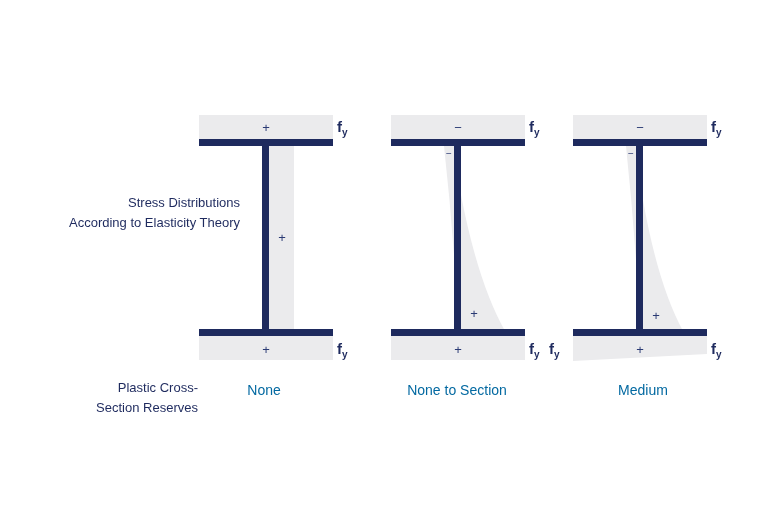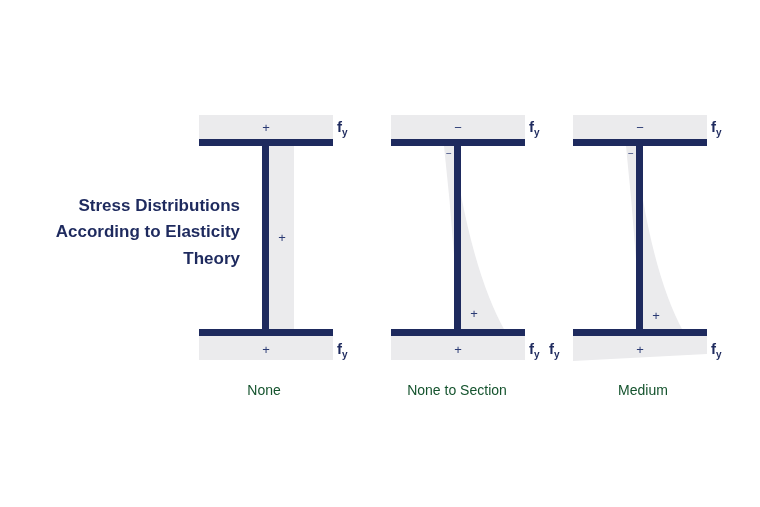"Stress Distributions" .label-block { font-size: 17px -> 13px; font-weight: bold -> normal }
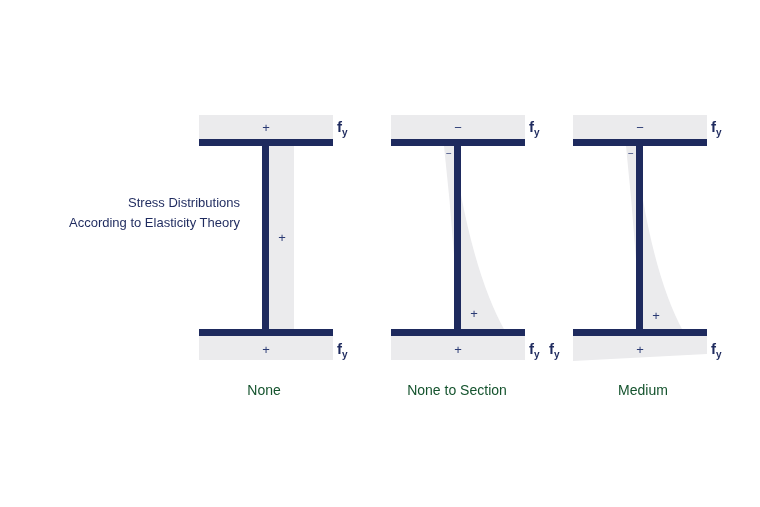"Plastic Cross-" div.label-block { html: none -> <div>Plastic Cross- Section Reserves</div> }
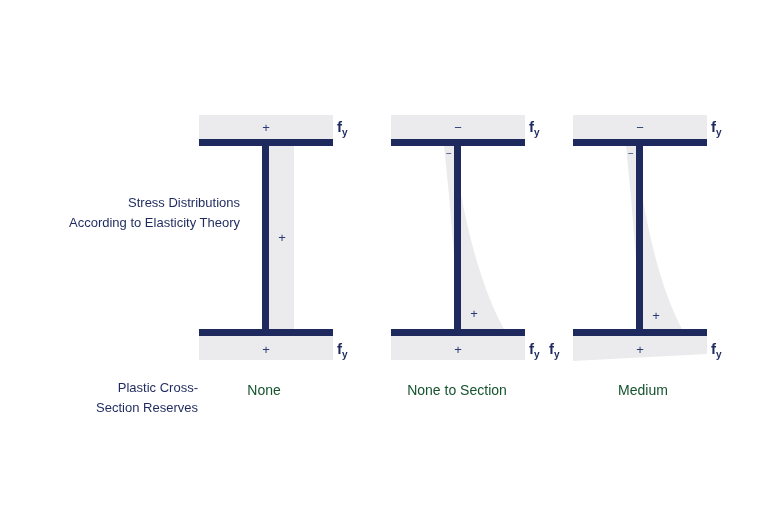"None" .caption { color: #14532d -> #0369a1 }
